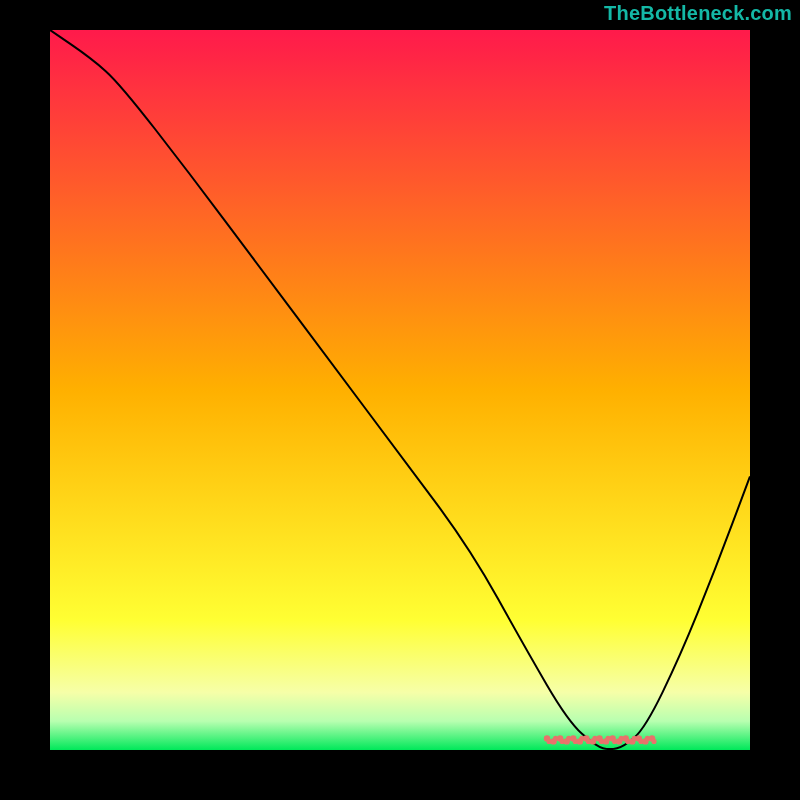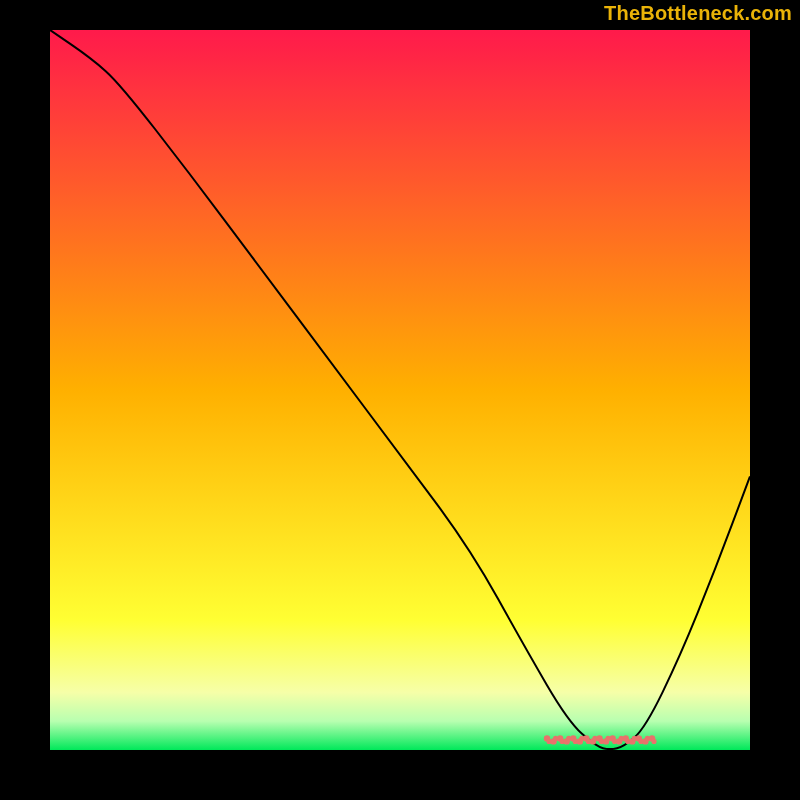"TheBottleneck.com" .attribution { color: #eab308 -> #14b8a6 }
